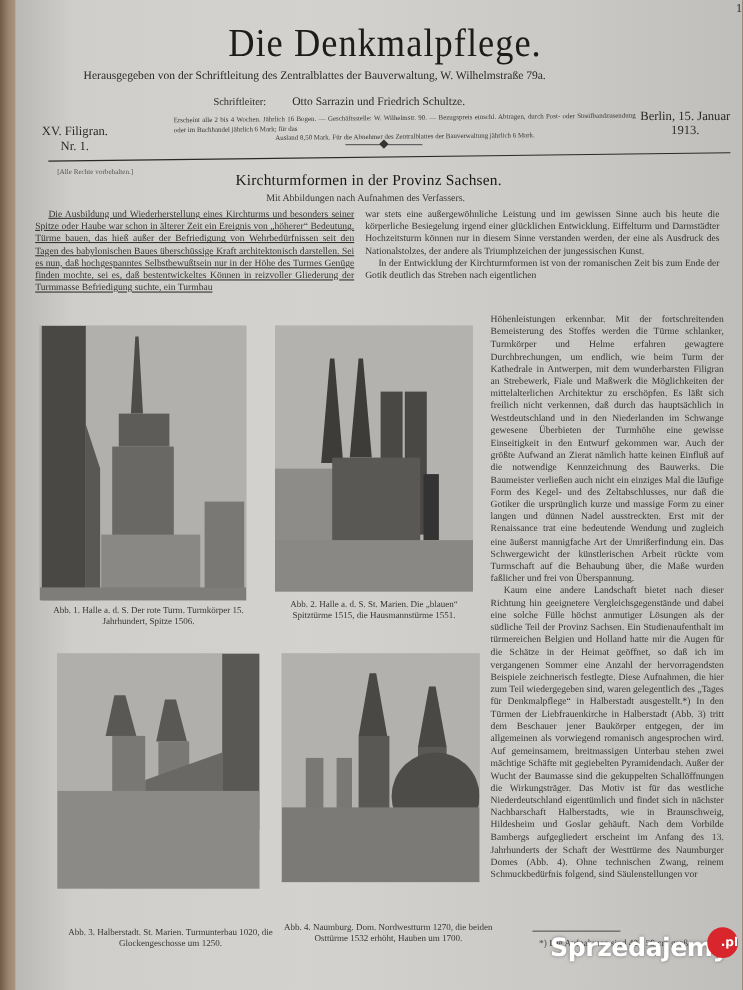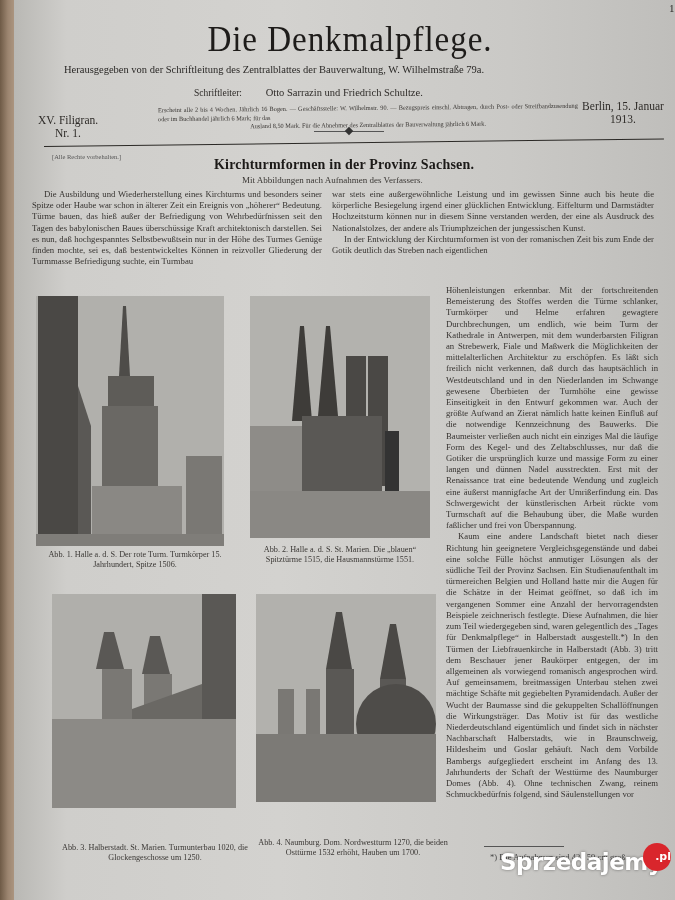"Herausgegeben von der Schriftleitung des" .masthead .publisher { left: 50px -> 62px }
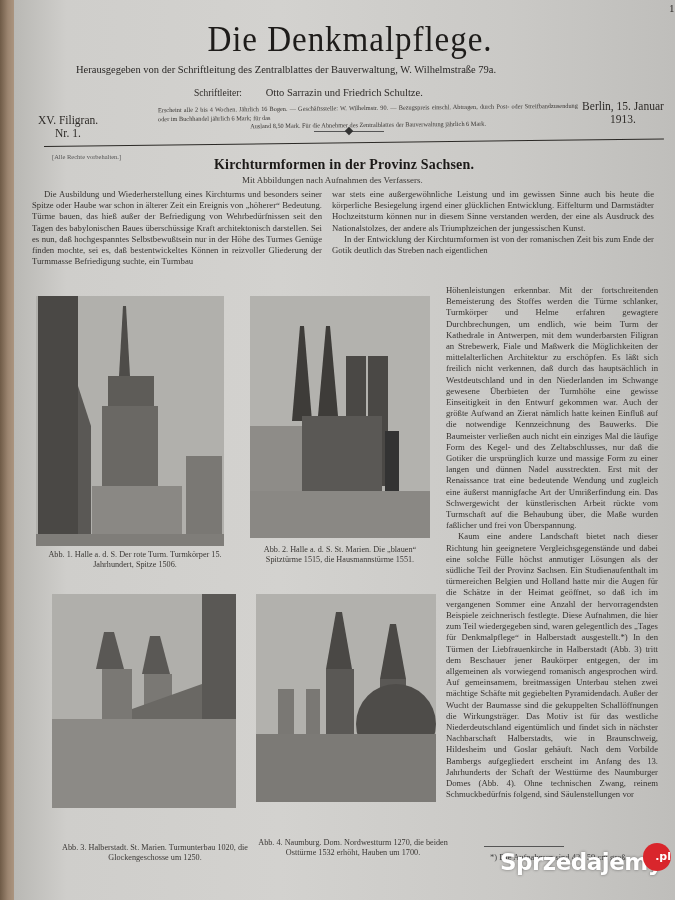"Kirchturmformen in der Provinz Sachsen." .article-title { font-weight: bold -> normal }
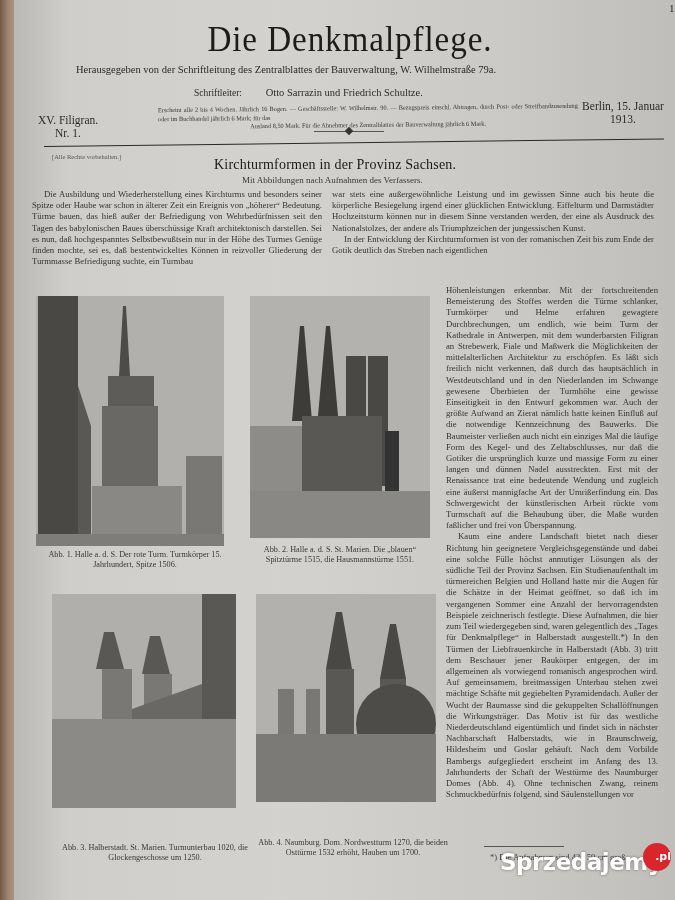"Die Ausbildung und Wiederherstellung" .col-left { text-decoration: none -> underline }
